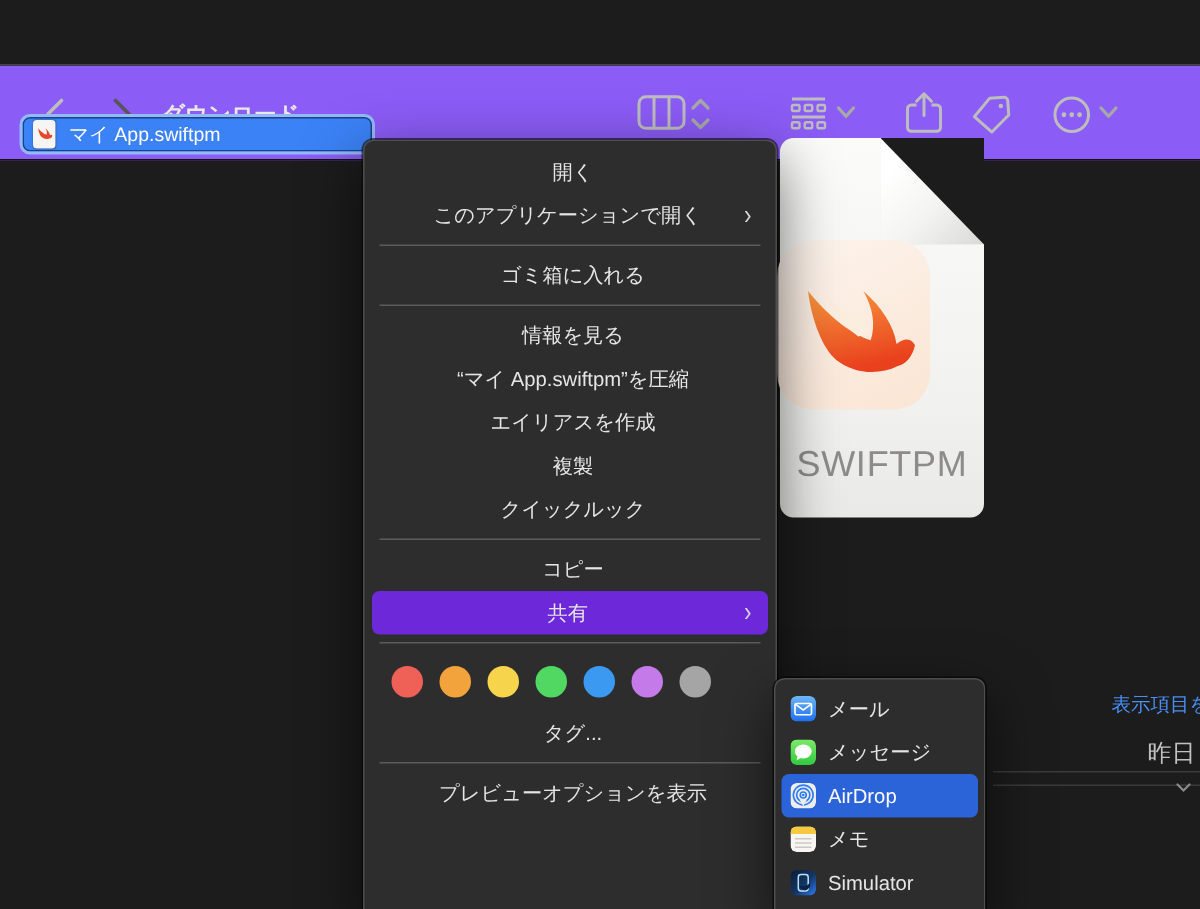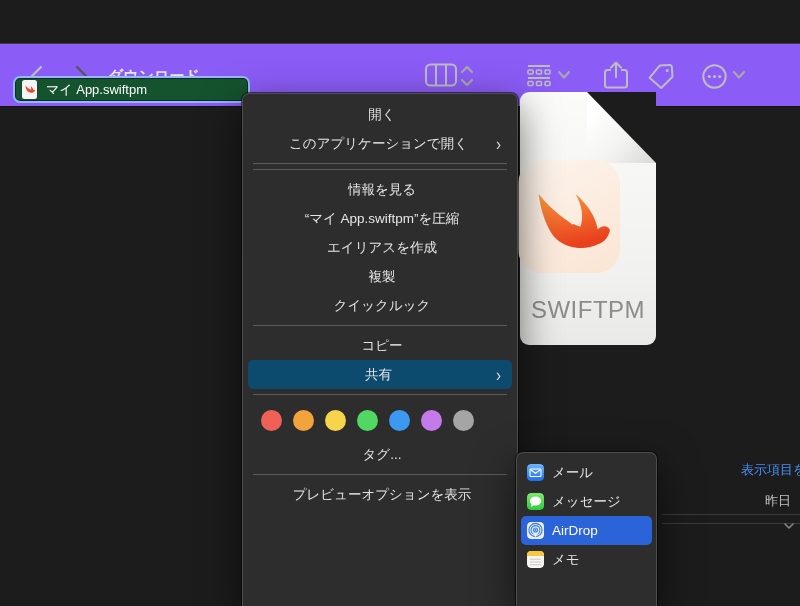"マイ App.swiftpm" .file-row { background: #14532d -> #3b82f6 }
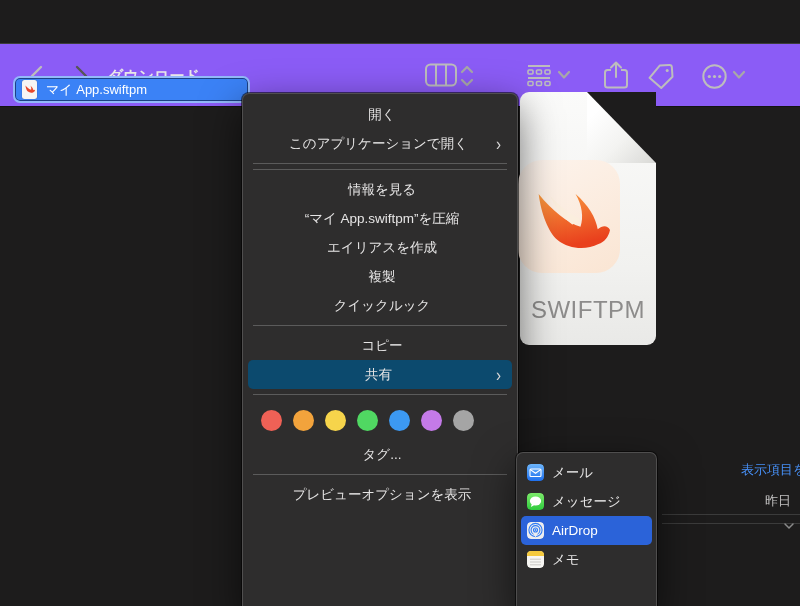"ゴミ箱に入れる" div.mi { html: none -> <div> <span>ゴミ箱に入れる</span> </div> }
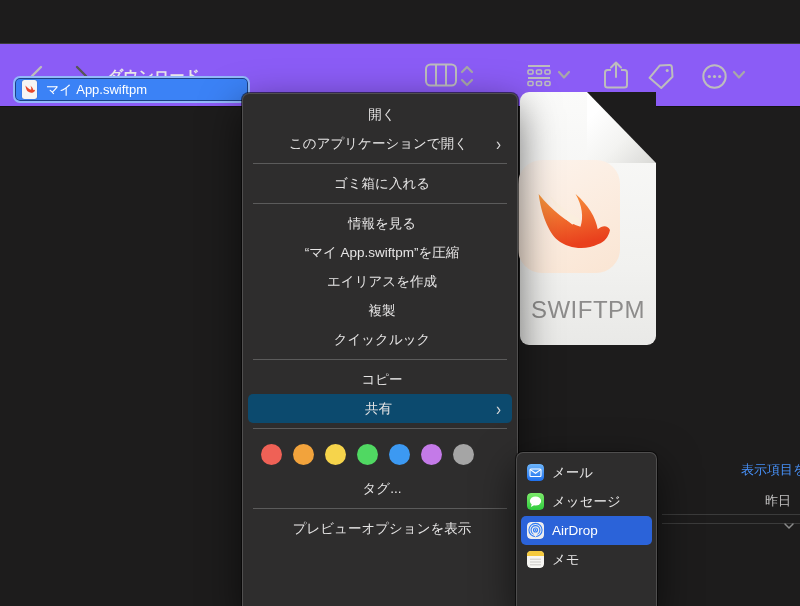"共有" .mi.hl { background: #0c4a6e -> #6d28d9 }
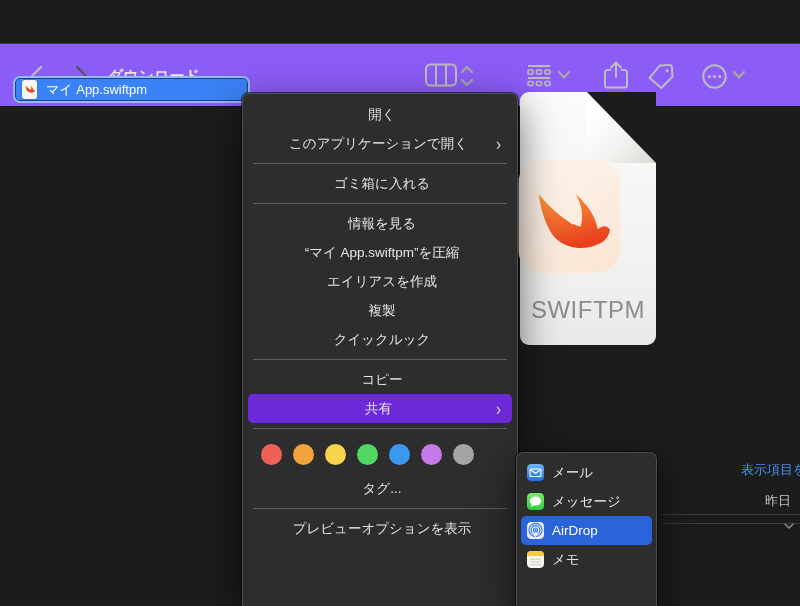"昨日" .date-text { font-size: 13px -> 16px }
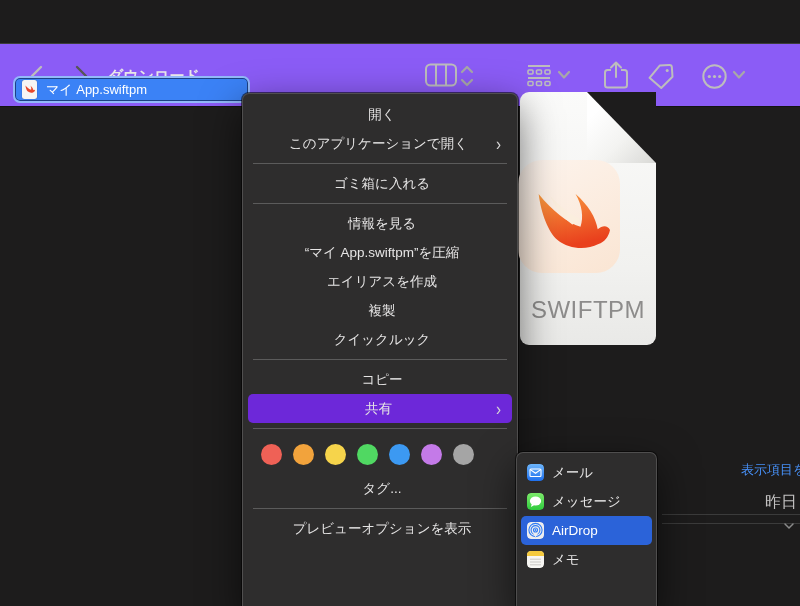"Simulator" div.smi { html: none -> <div> <span> <svg> <defs> <linearGradient> <stop></stop> <stop></stop> <stop></stop> </linearGradient> </defs> <rect></rect> <rect></rect> <path></path> </svg> </span> <span>Simulator</span> </div> }
